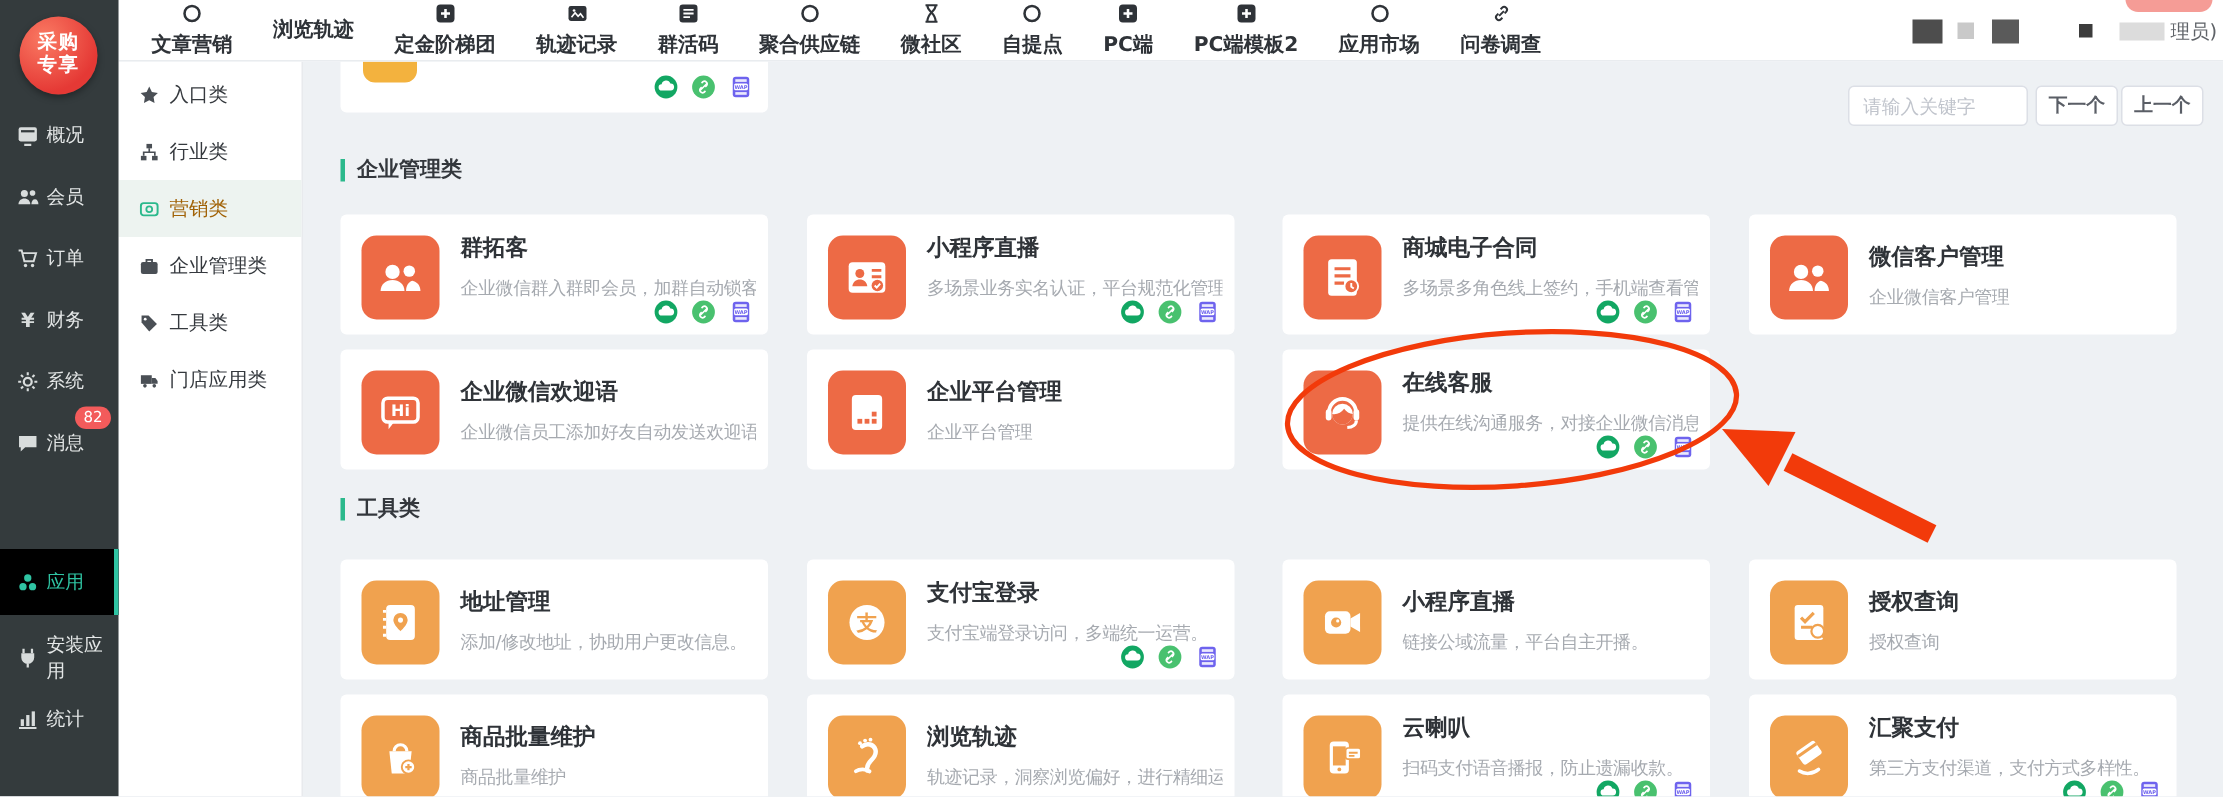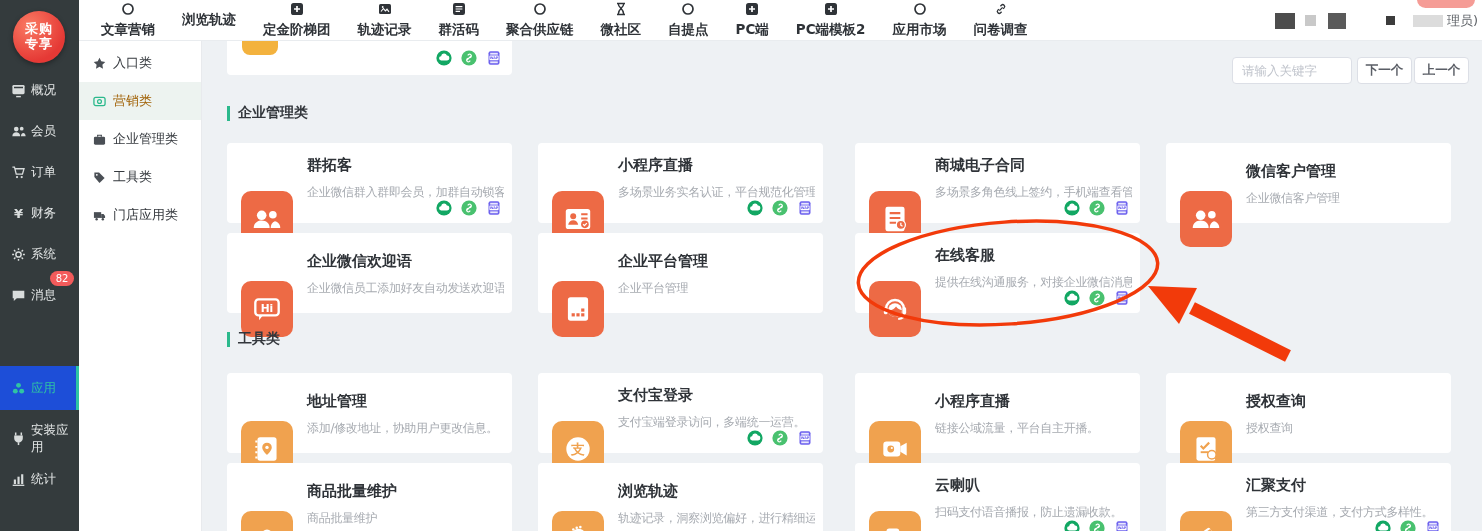"行业类" div.cat-item { html: none -> <div> <span> <svg> <rect></rect> <rect></rect> <rect></rect> <path></path> </svg> </span> <span>行业类</span> </div> }
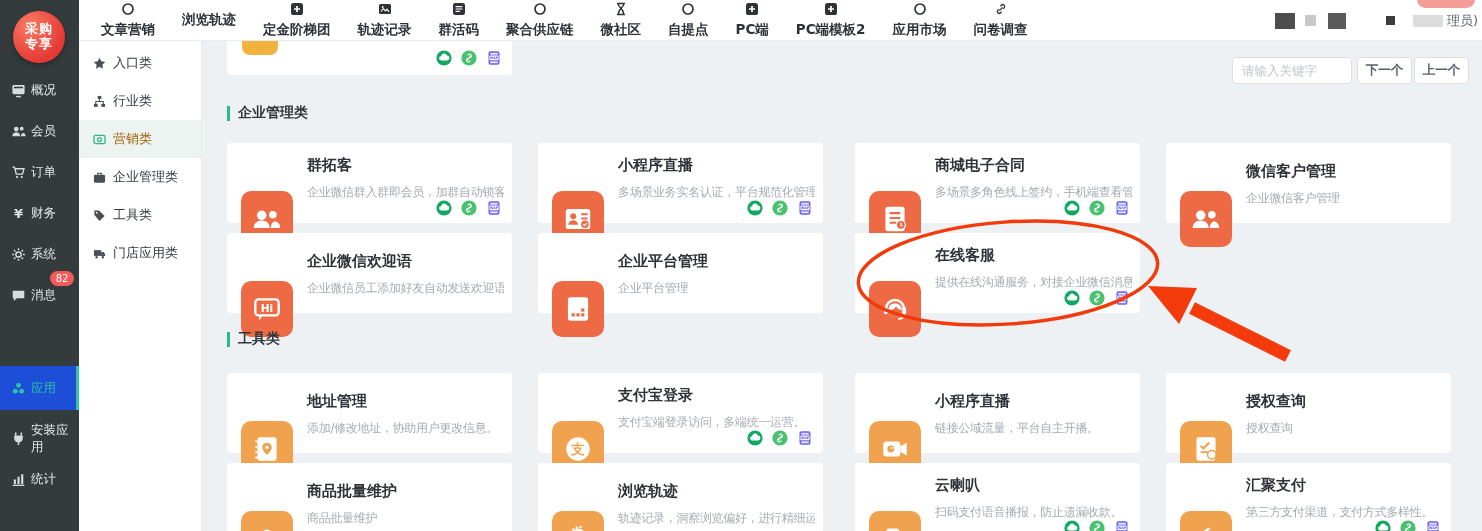"Hi" .app-icon { margin-top: 34px -> none }
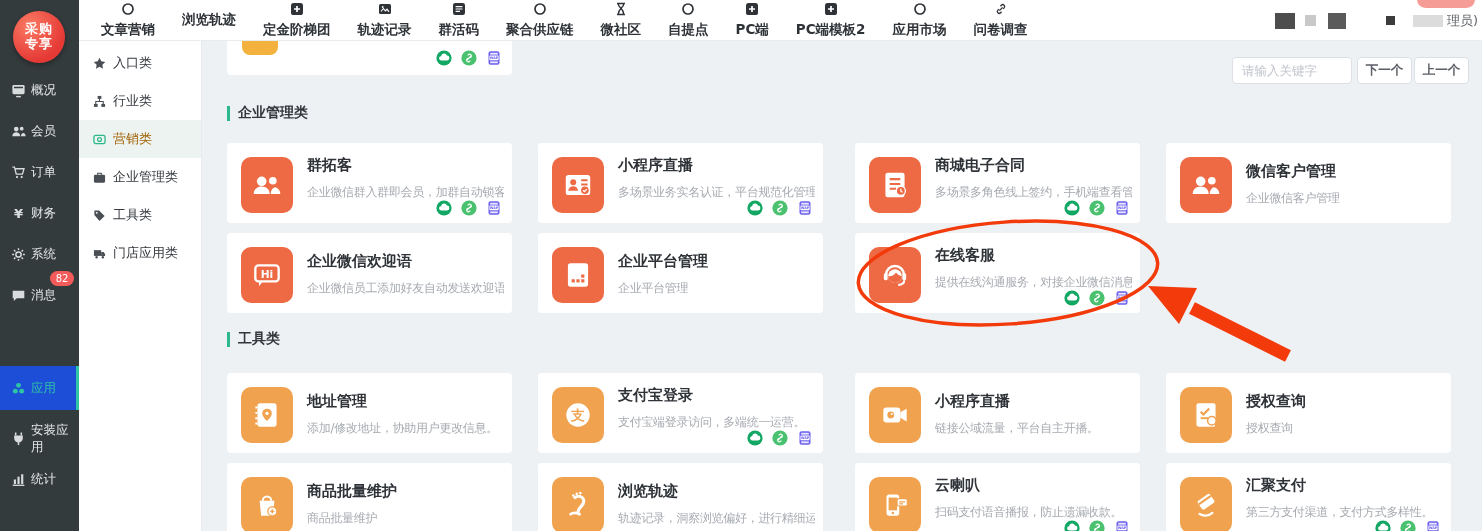"应用" .side-item.active { background: #1d4ed8 -> #000000 }
